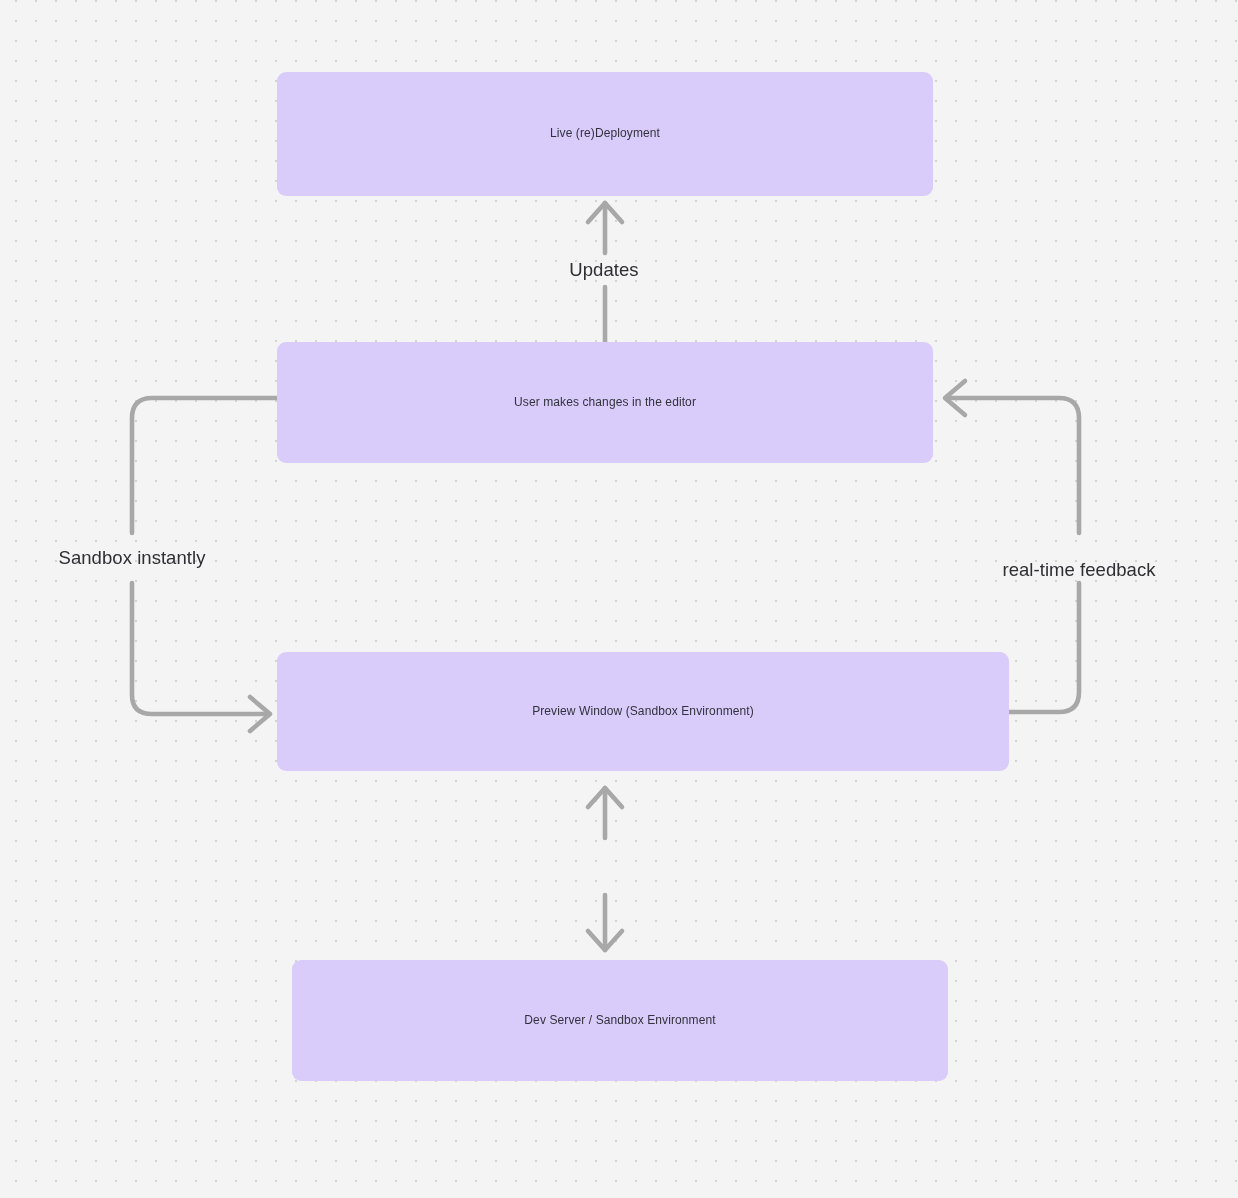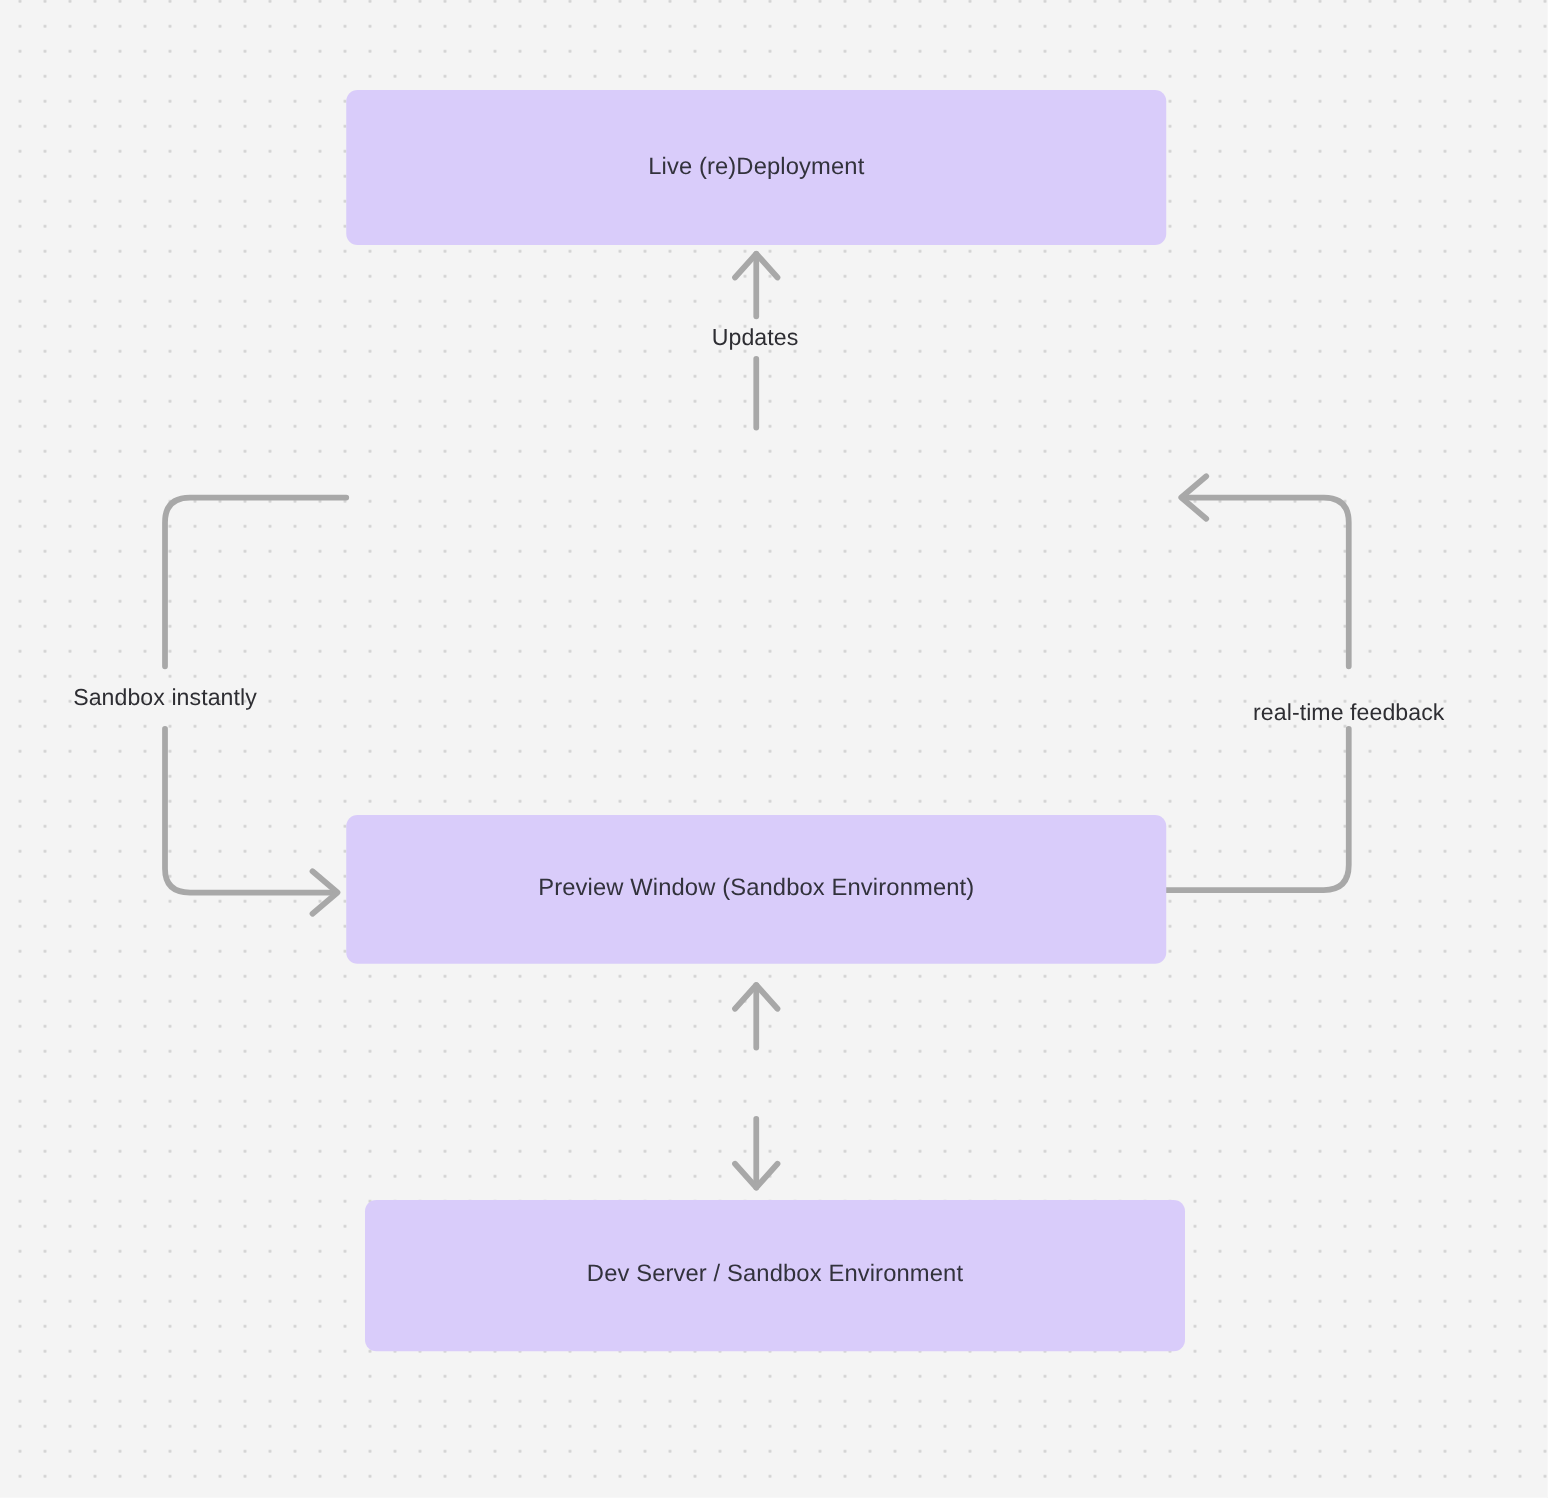"Live (re)Deployment" .node { font-size: 19px -> 12px }
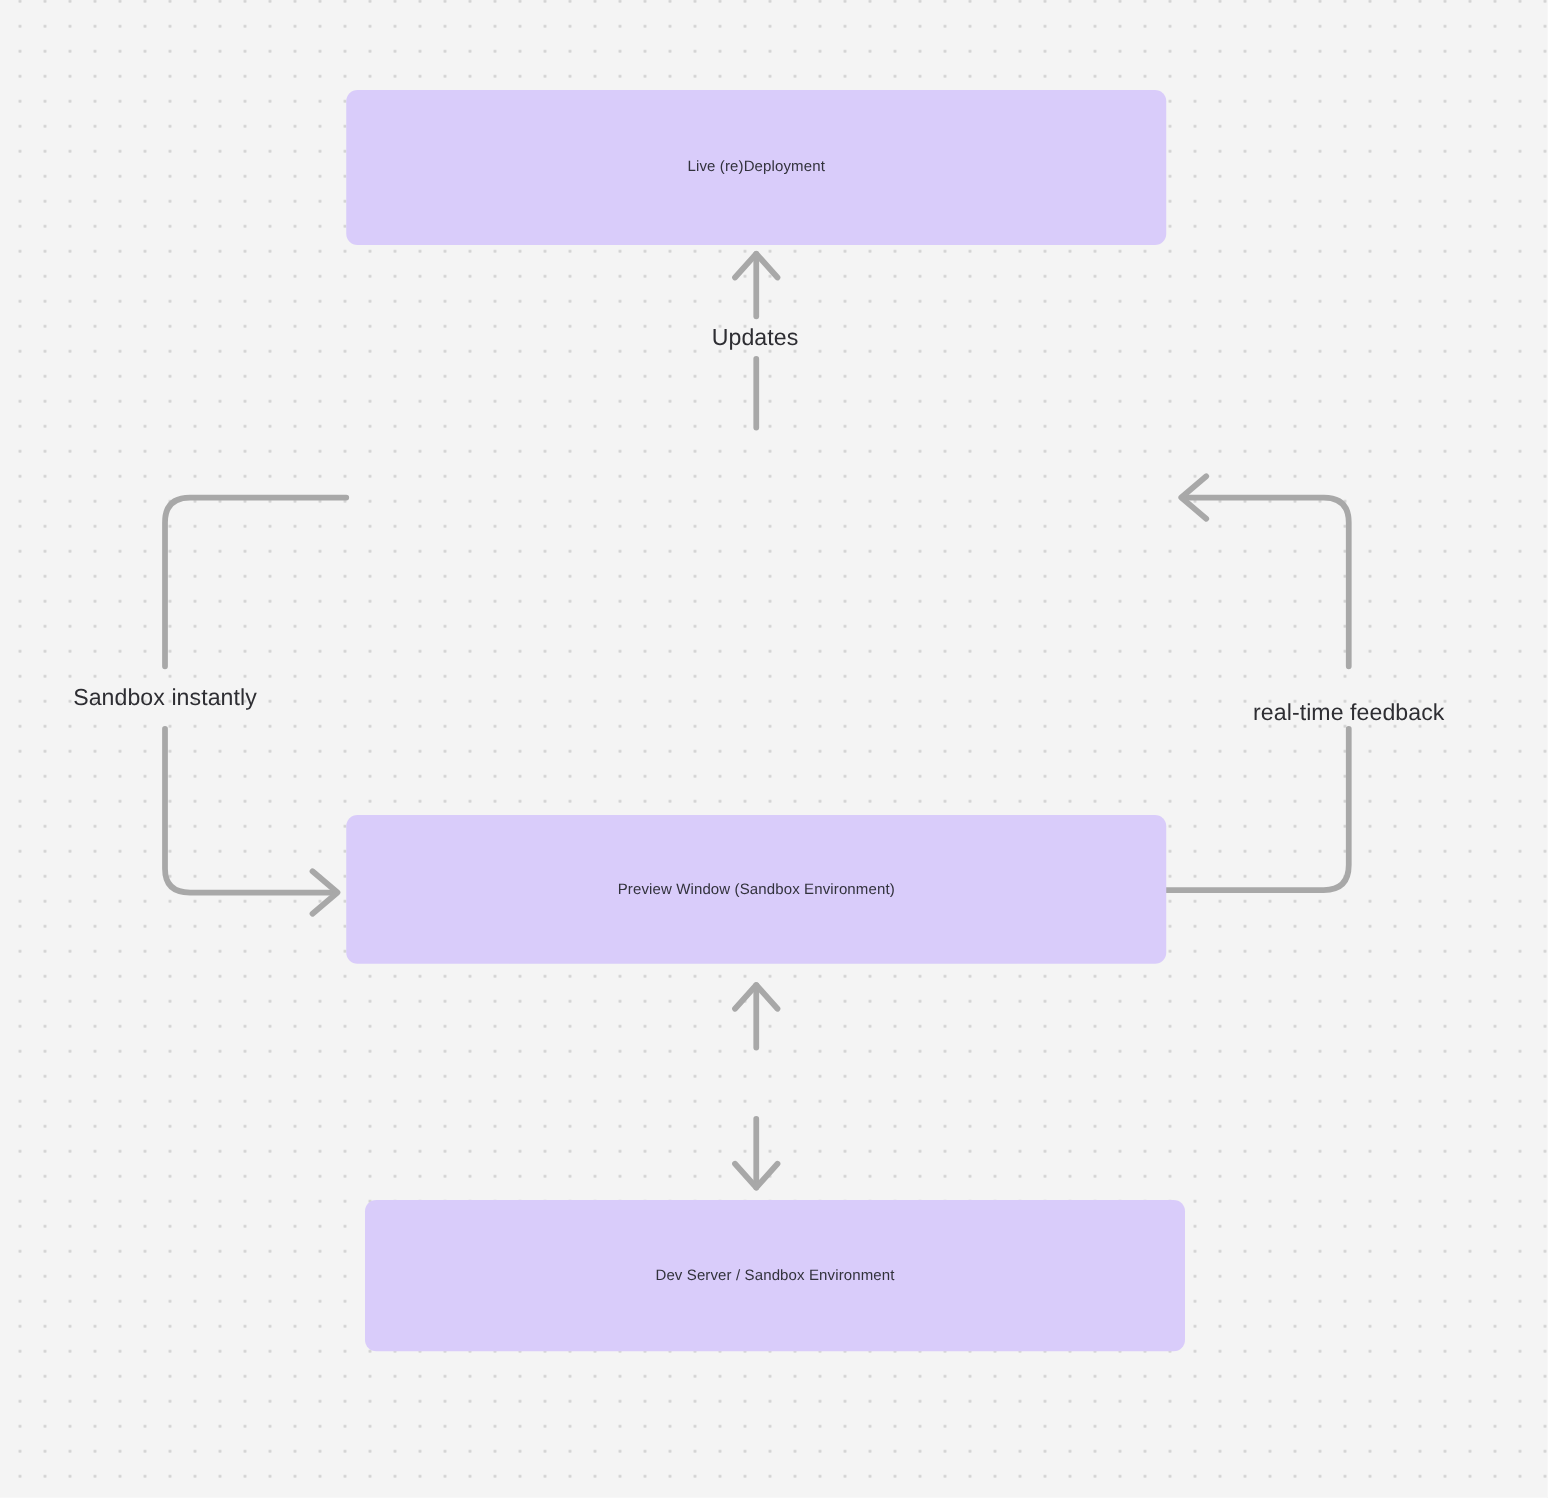"User makes changes in the" div.node { html: none -> <div> <span>User makes changes in the editor</span> </div> }
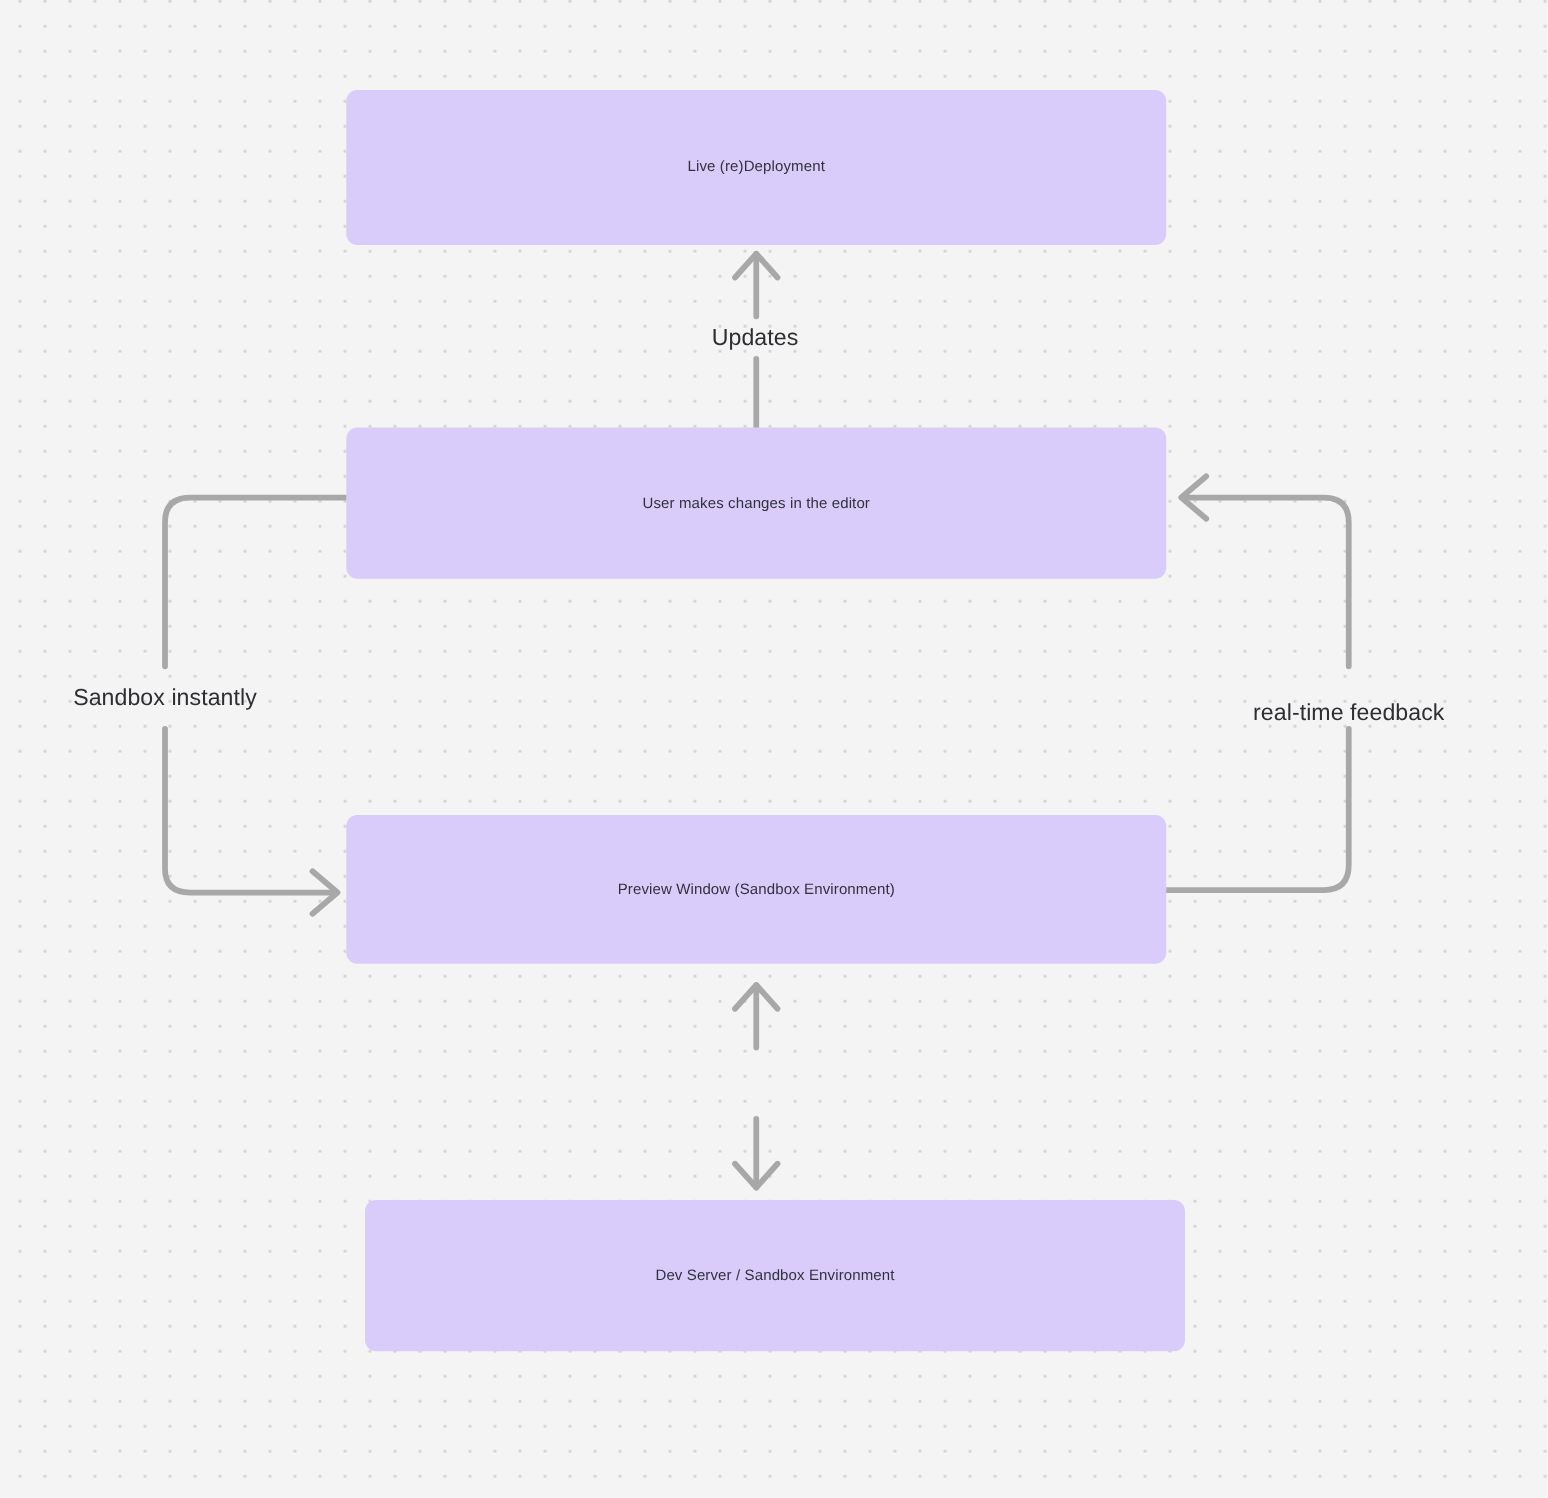"Preview Window (Sandbox Environment)" div.node { width: 656px -> 732px }
